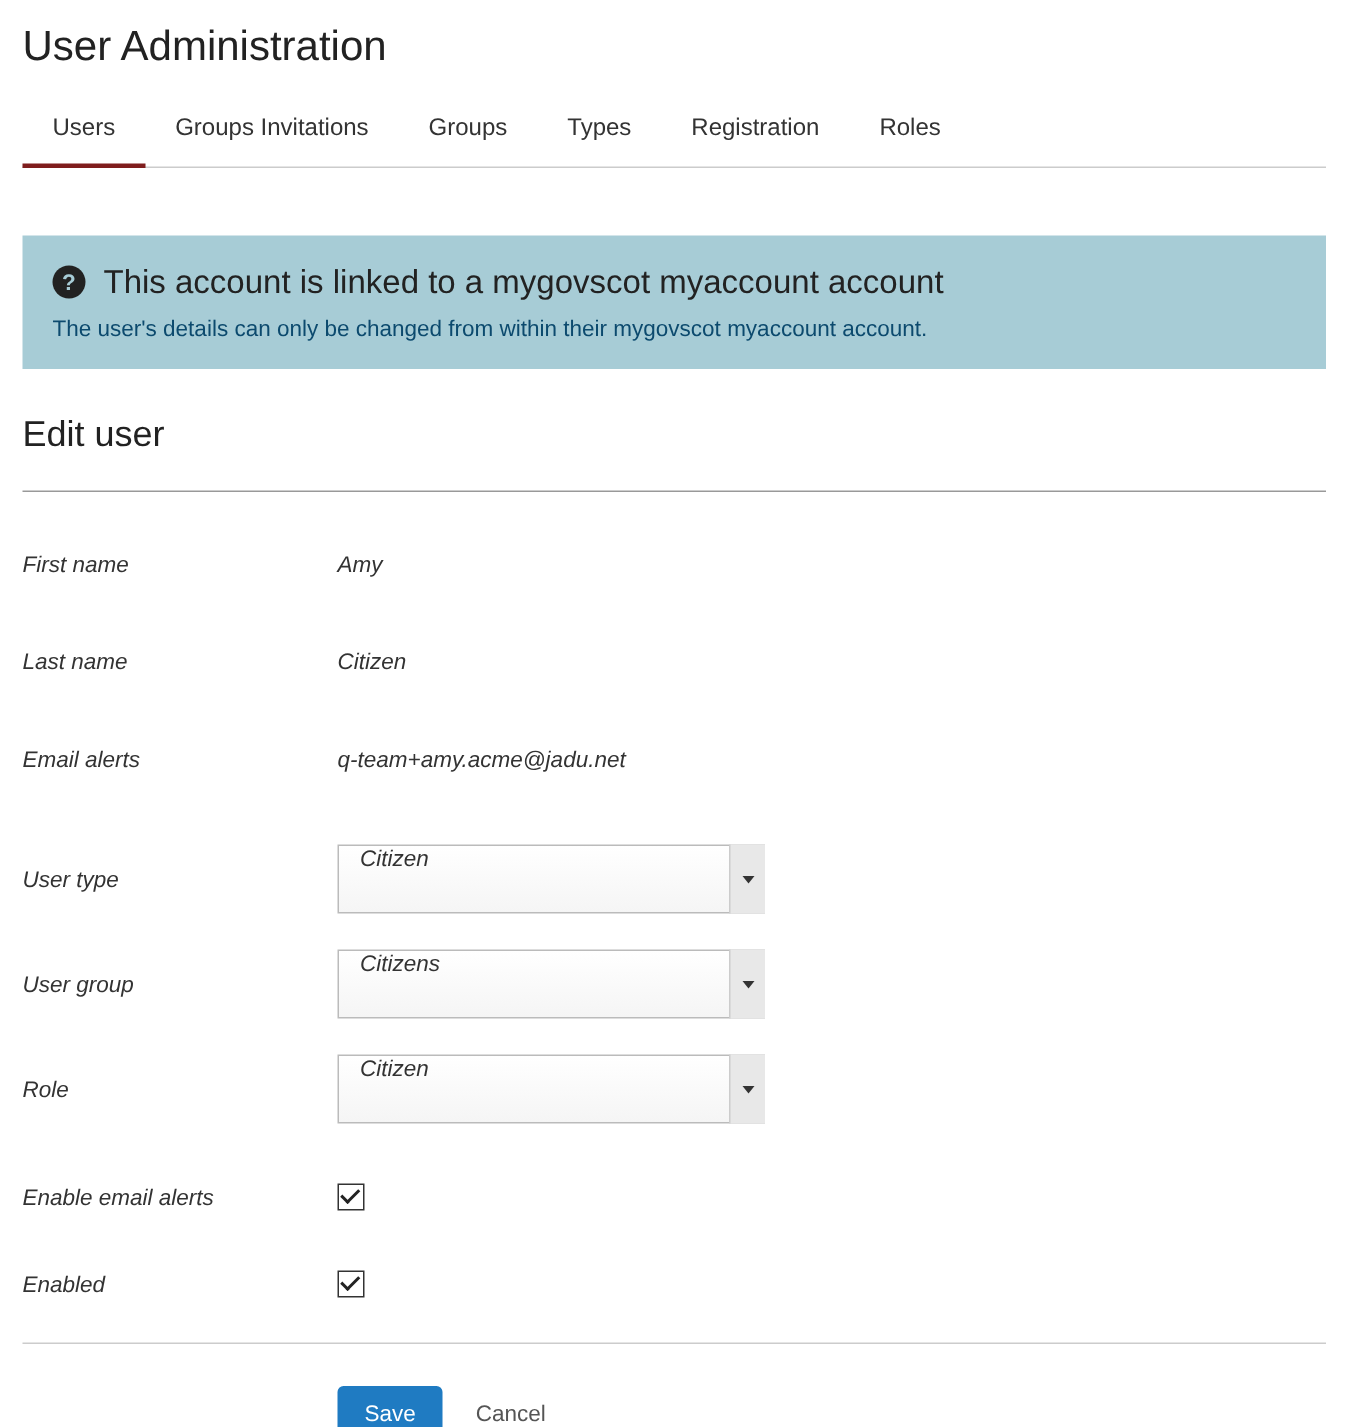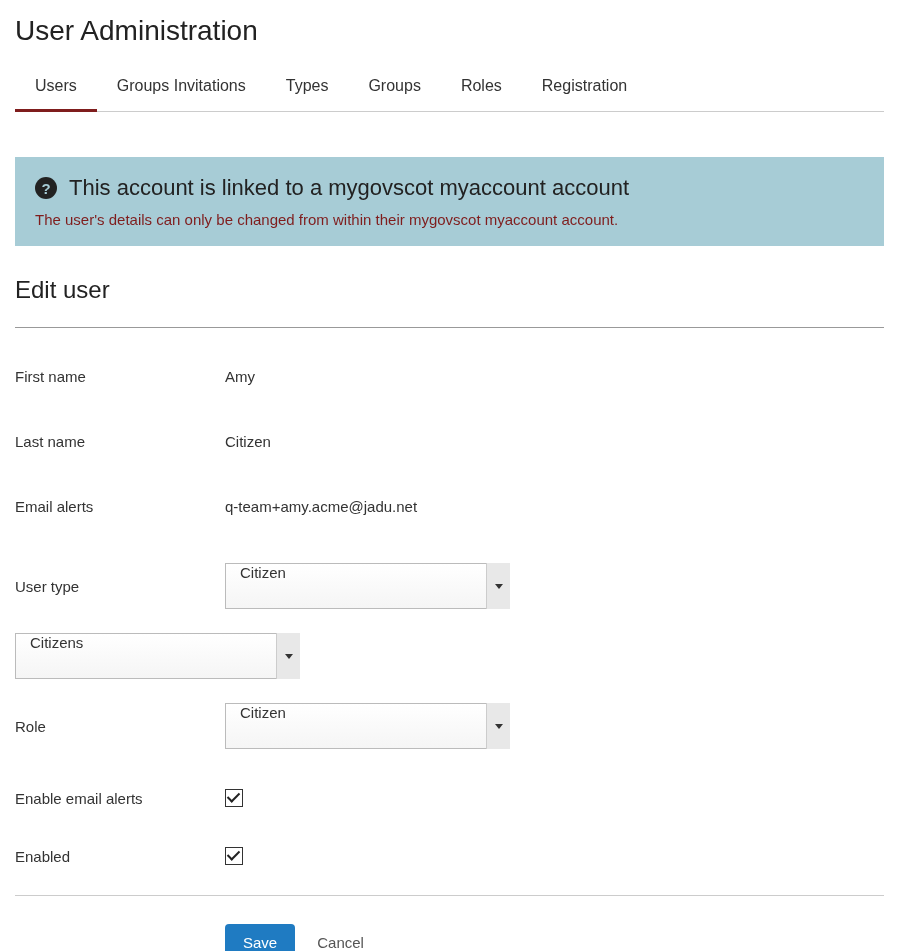"Types" div.tab { order: before "Groups" -> after "Groups" }
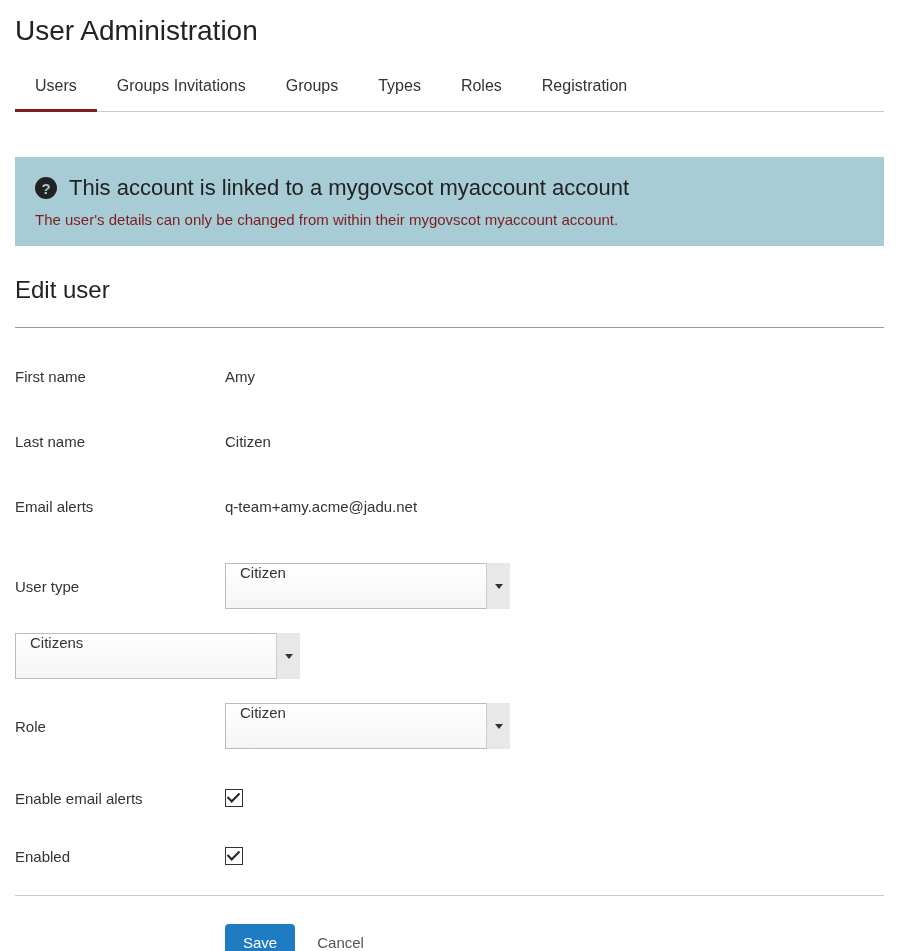"Roles" div.tab { order: before "Registration" -> after "Registration" }
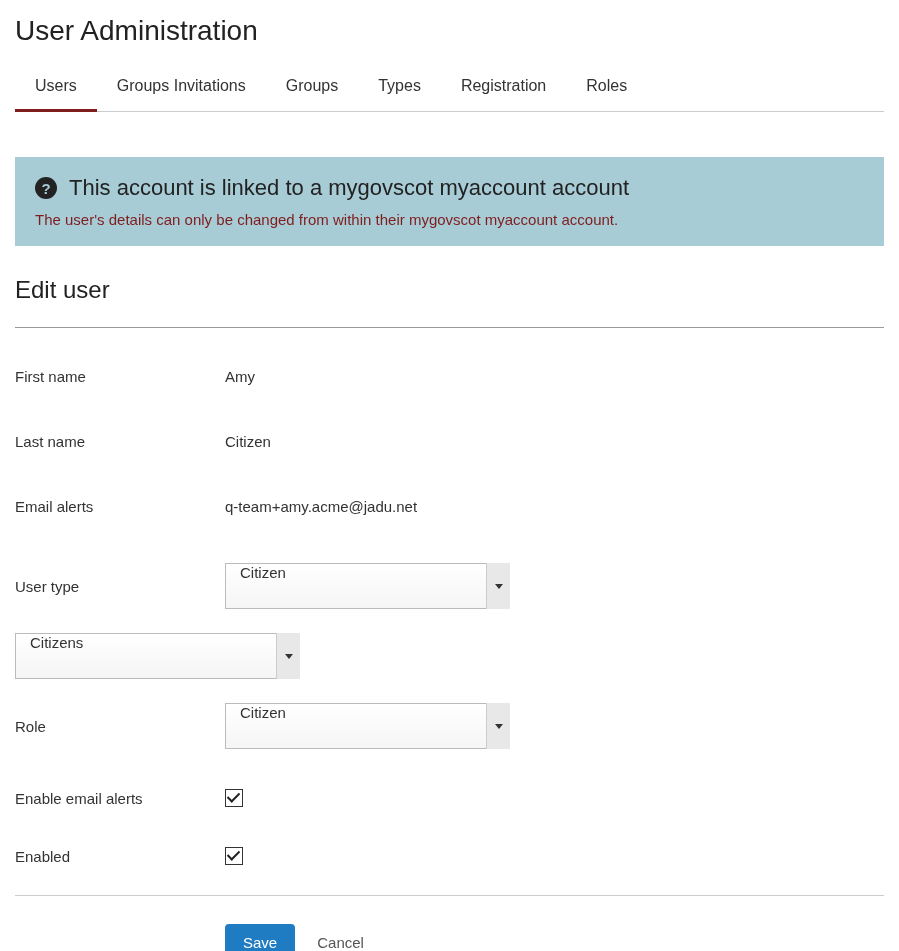"The user's details can only" .alert-body { color: #7f1d1d -> #0c4a6e }
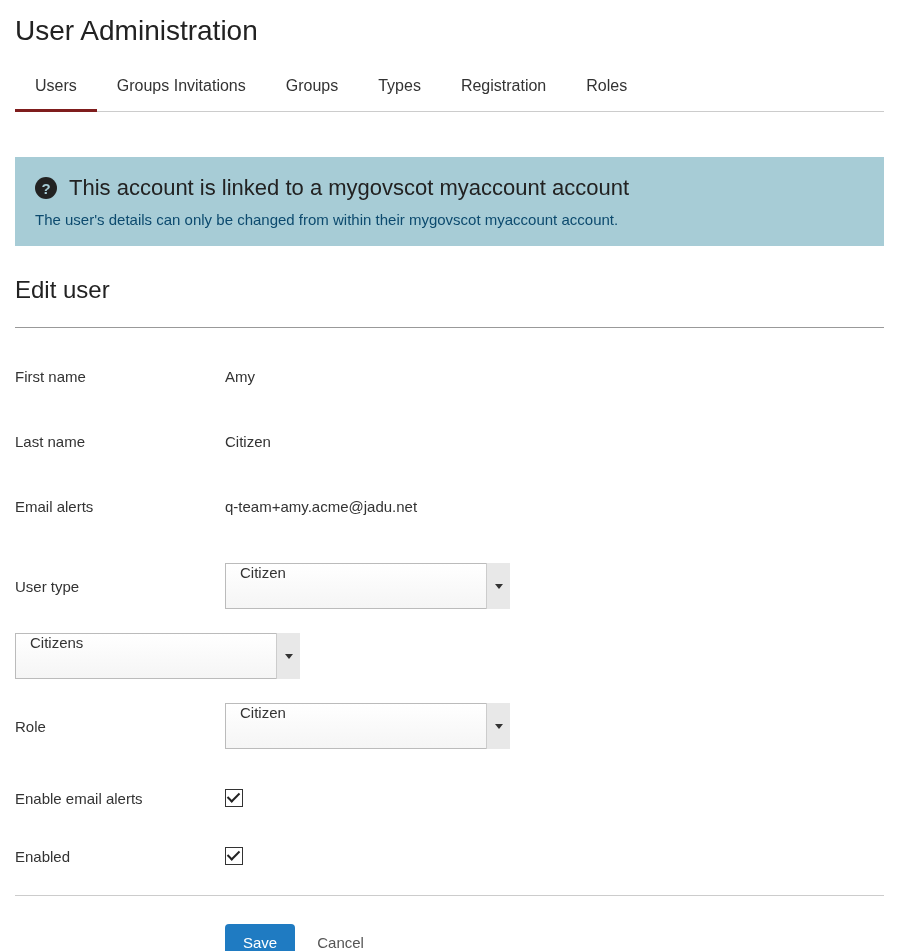"First name" .form-row { font-style: none -> italic }
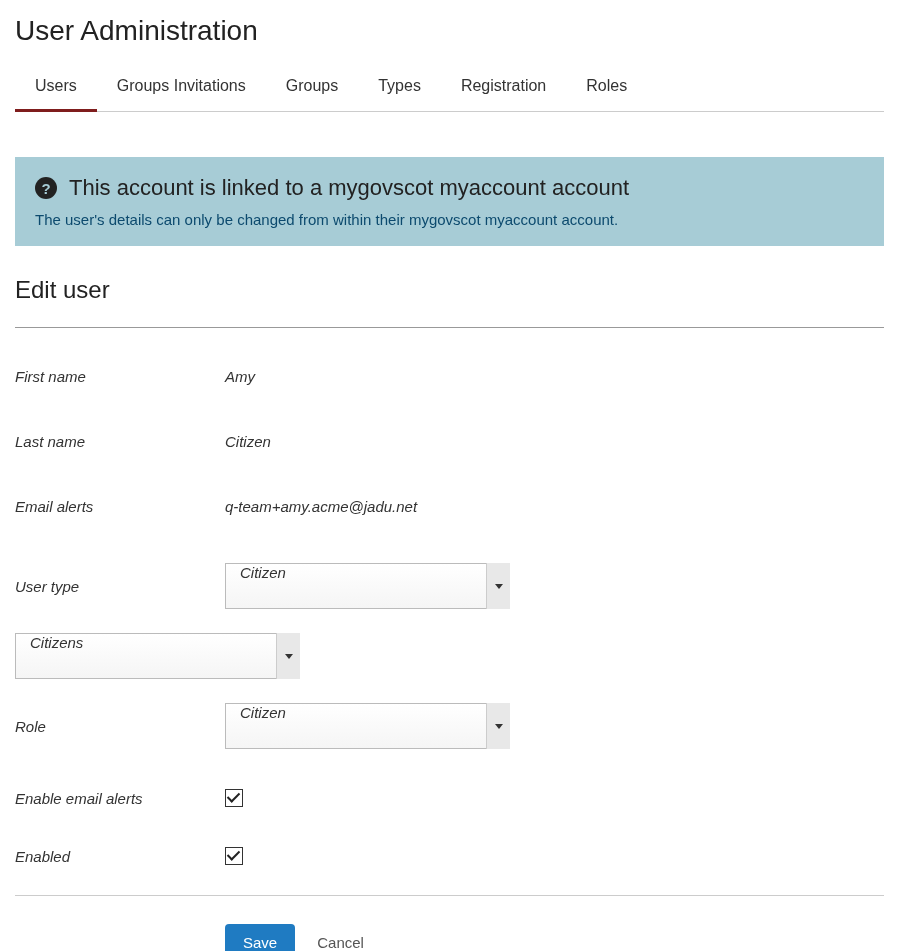"User group" div.form-label { html: none -> <div>User group</div> }
